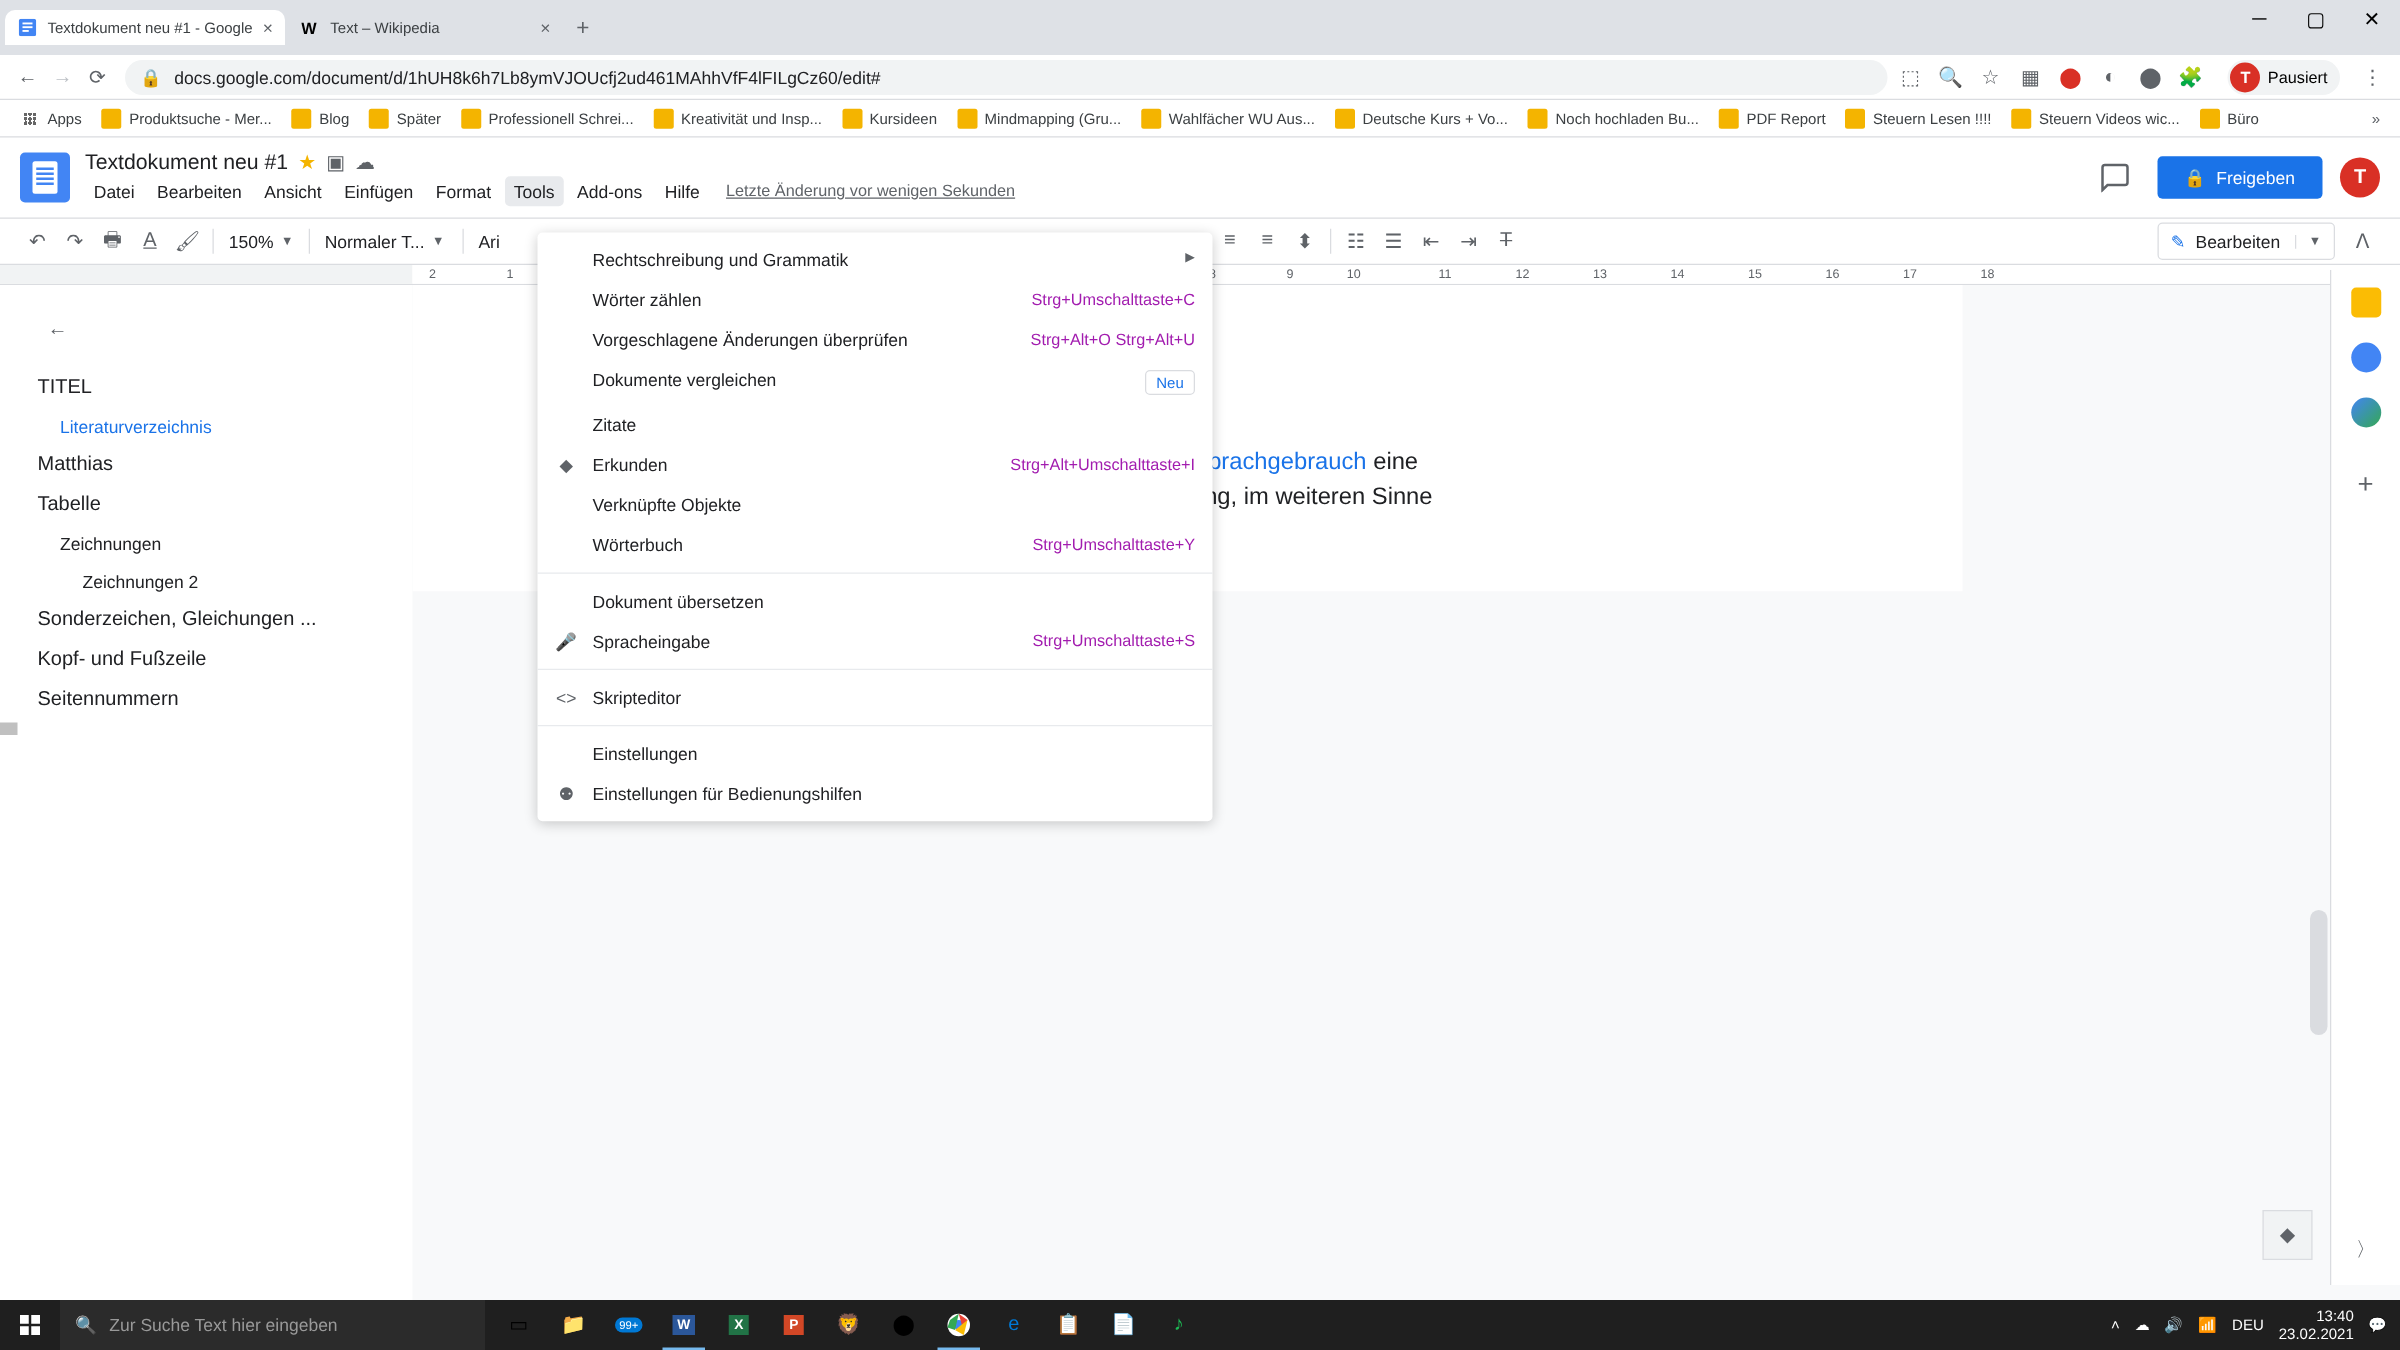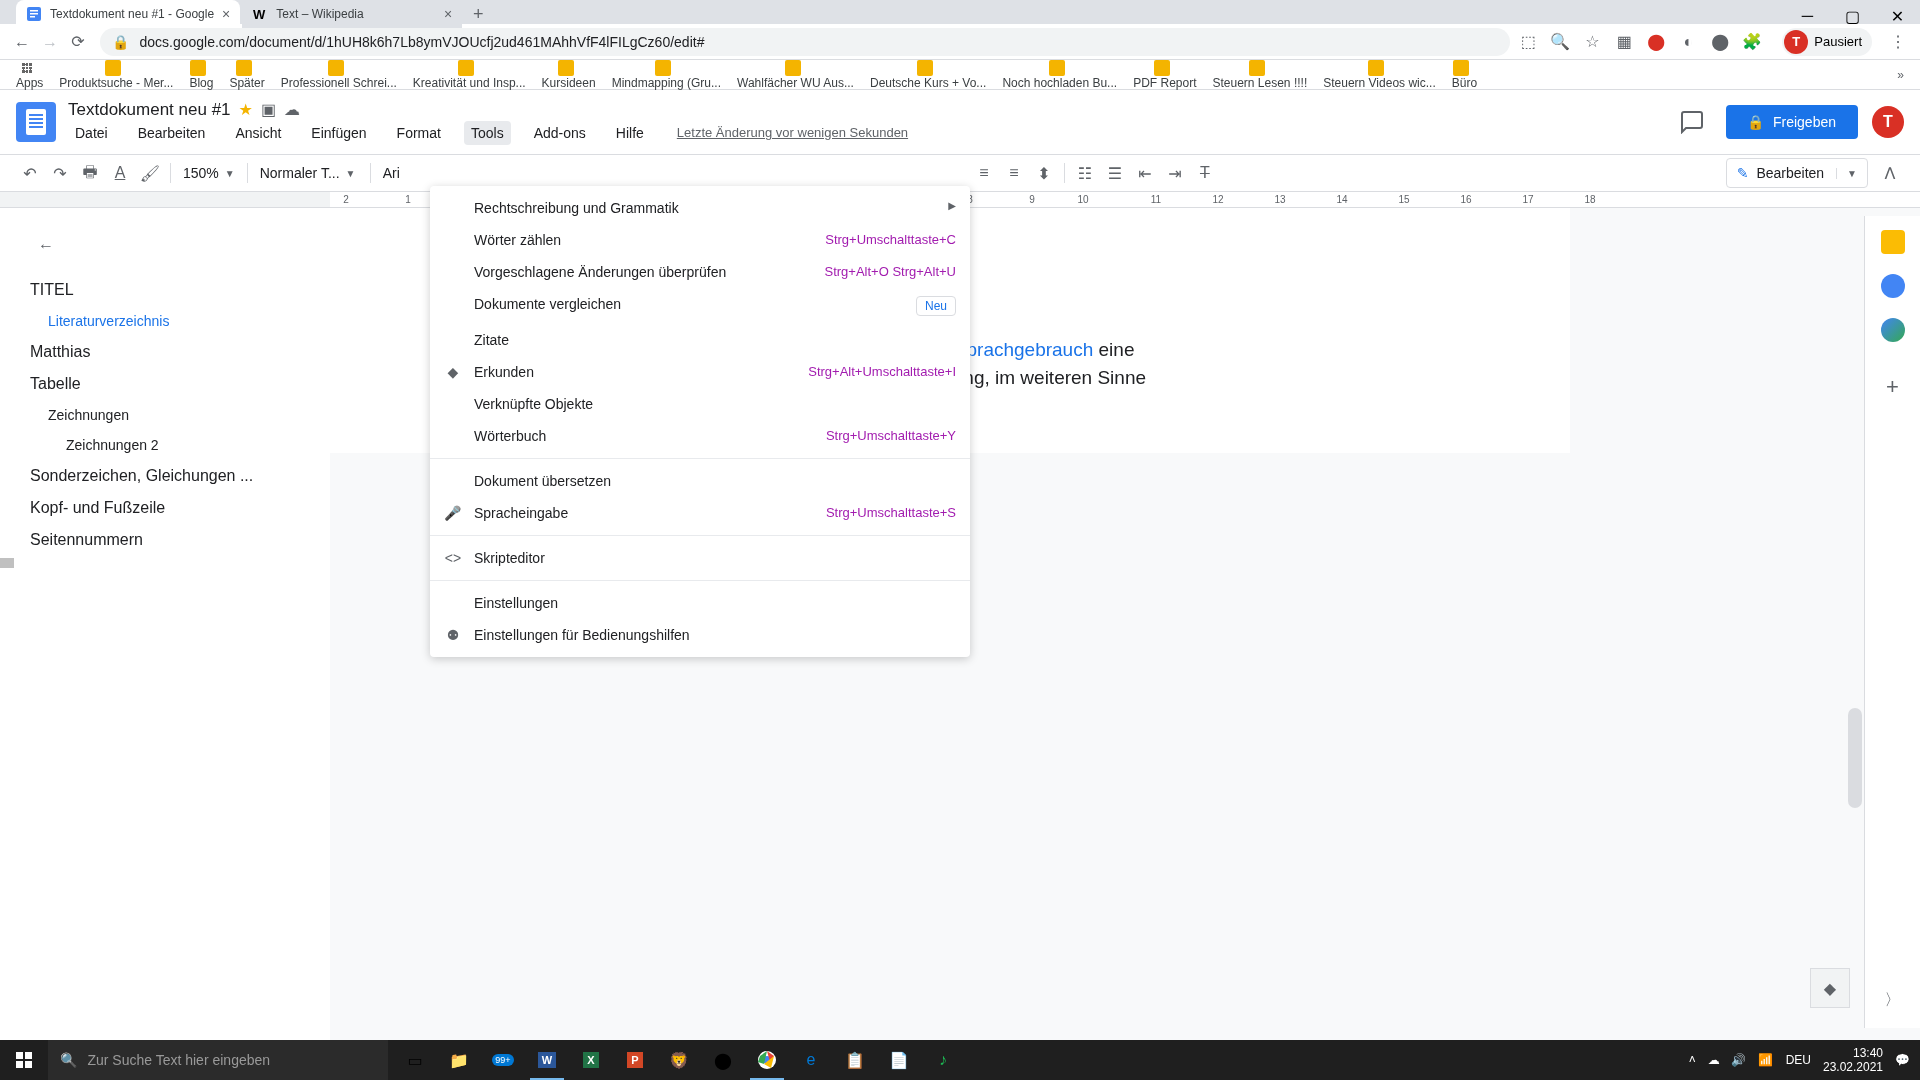"Textdokument neu #1 - Google" .browser-tabs { align-items: none -> center; height: 24px -> 44px; padding-left: 16px -> 4px }
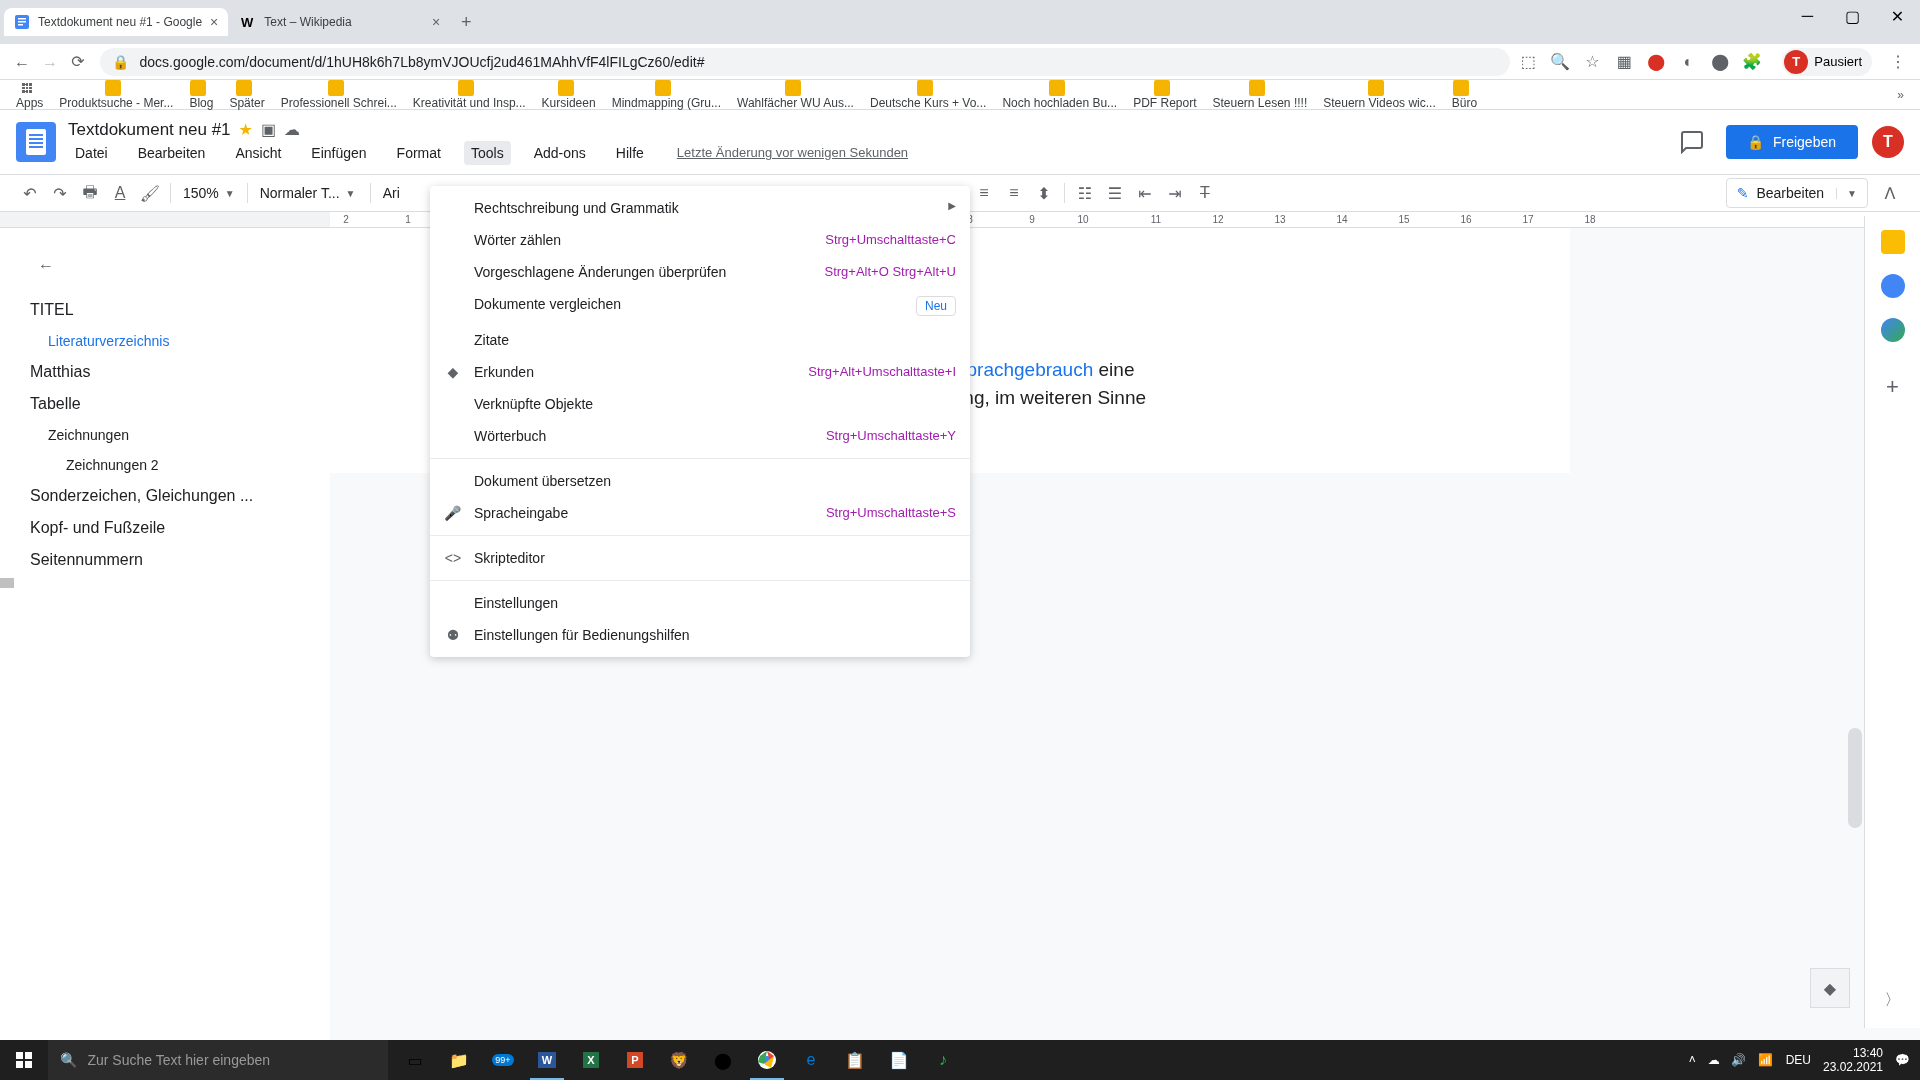"Apps" .bookmark { flex-direction: column -> none }
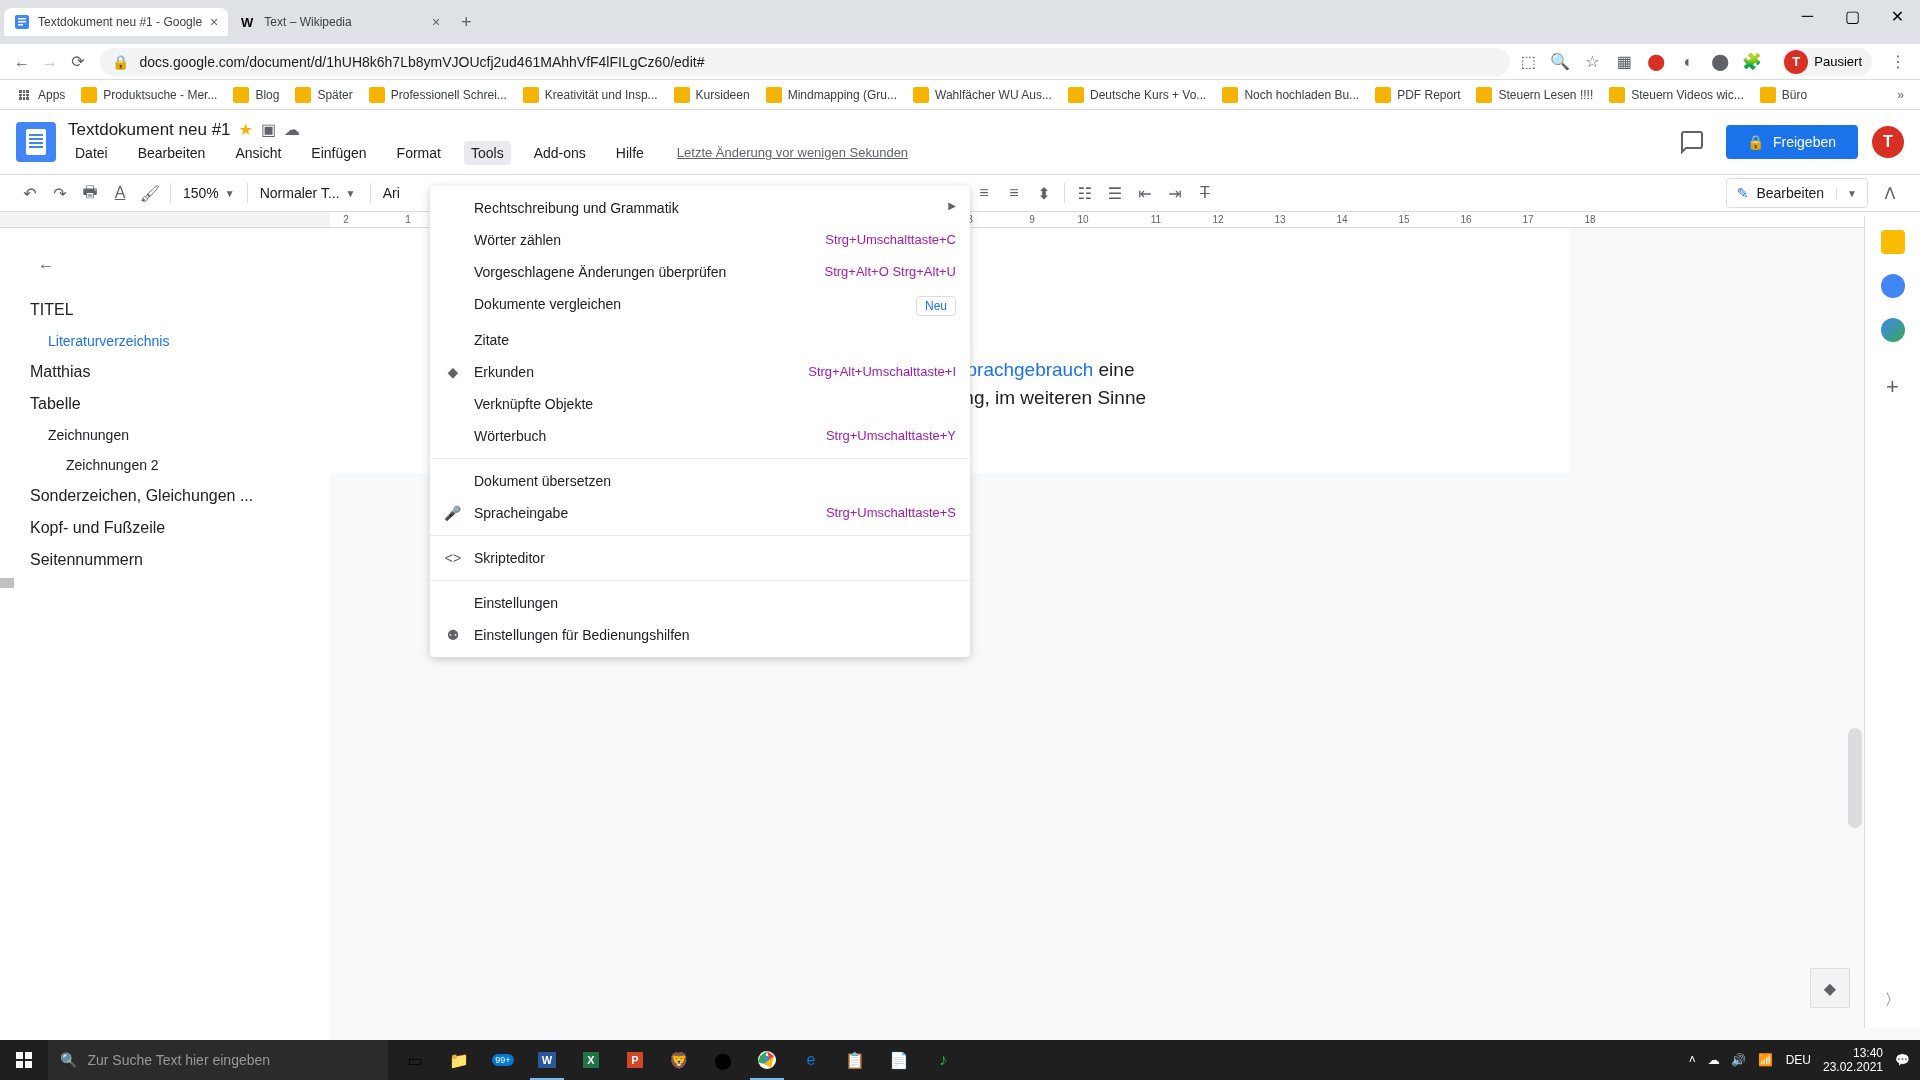"Datei" .docs-menu-row { gap: 16px -> 4px }
